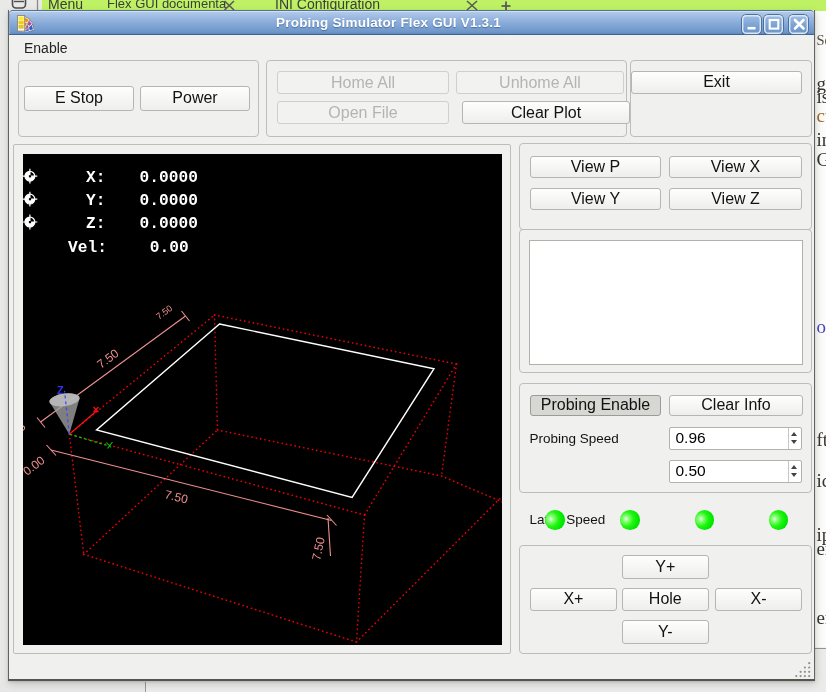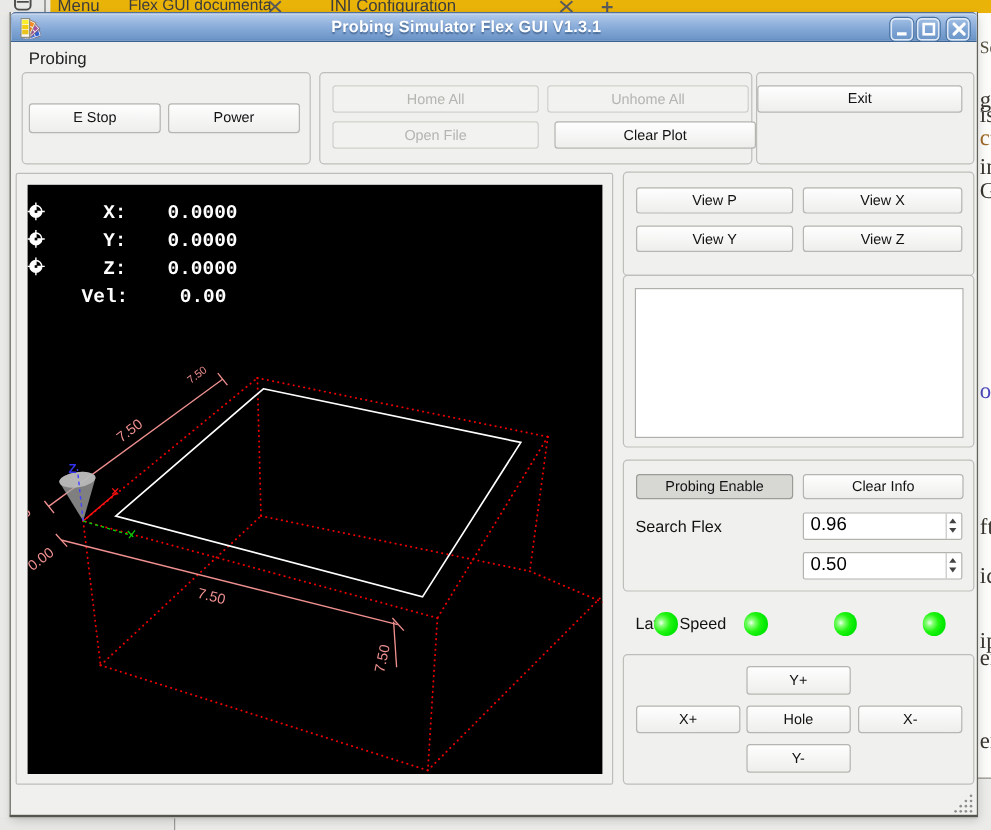"Menu" #bgtop { background: #eab308 -> #bef264 }
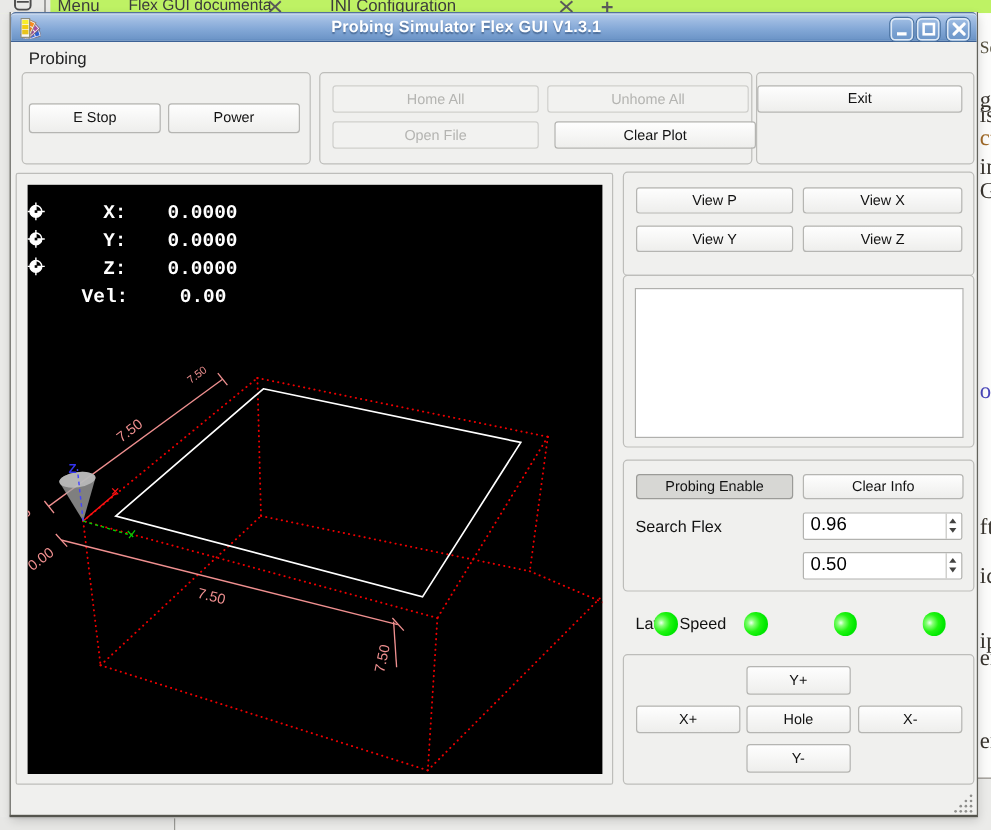"Probing" div.lbl { text: Probing -> Enable }
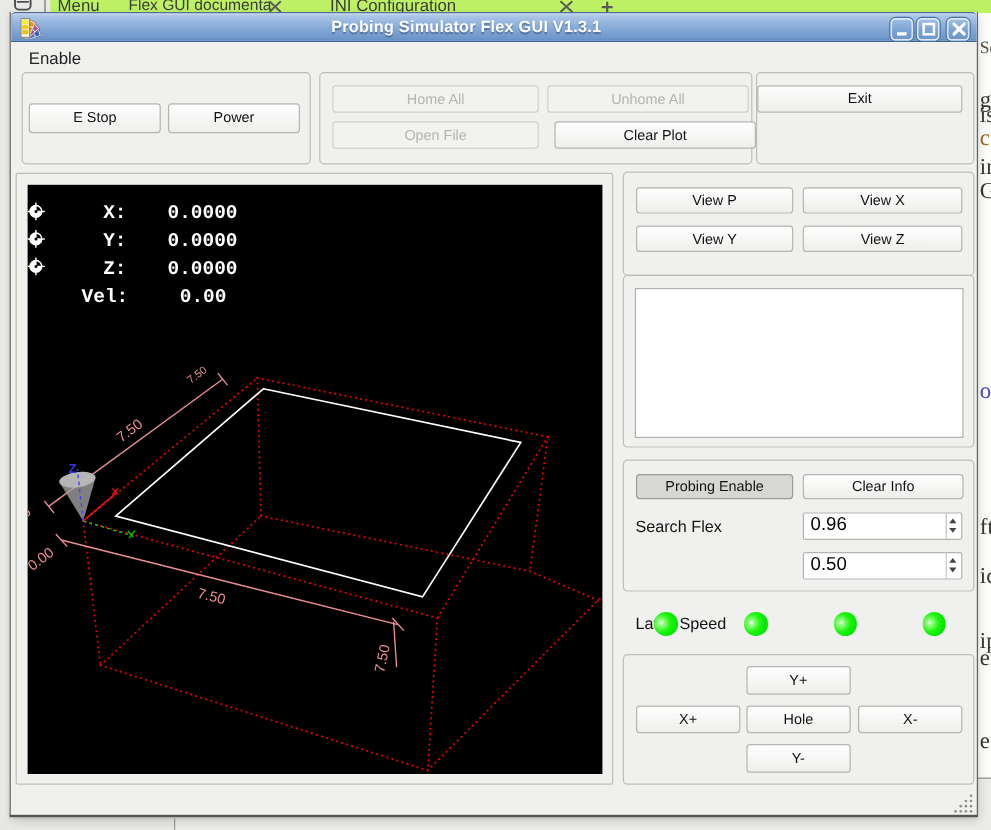"Home All" .btn { font-size: 12px -> 16px }
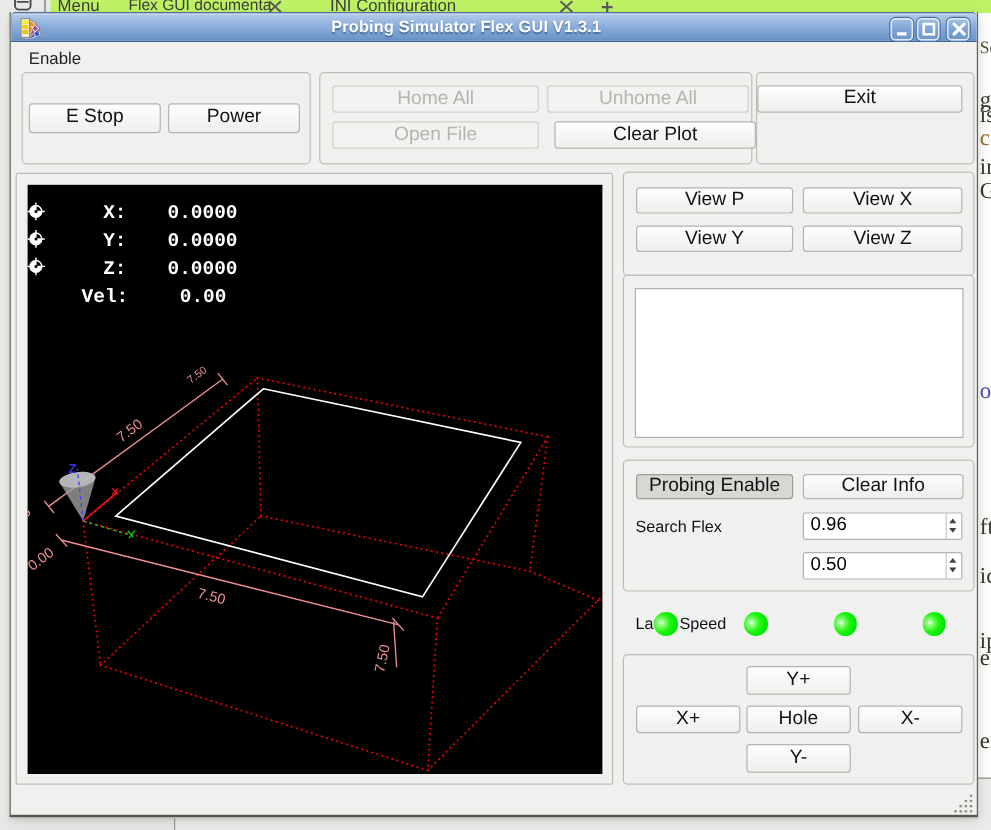"Search Flex" div.lbl { text: Search Flex -> Probing Speed }
